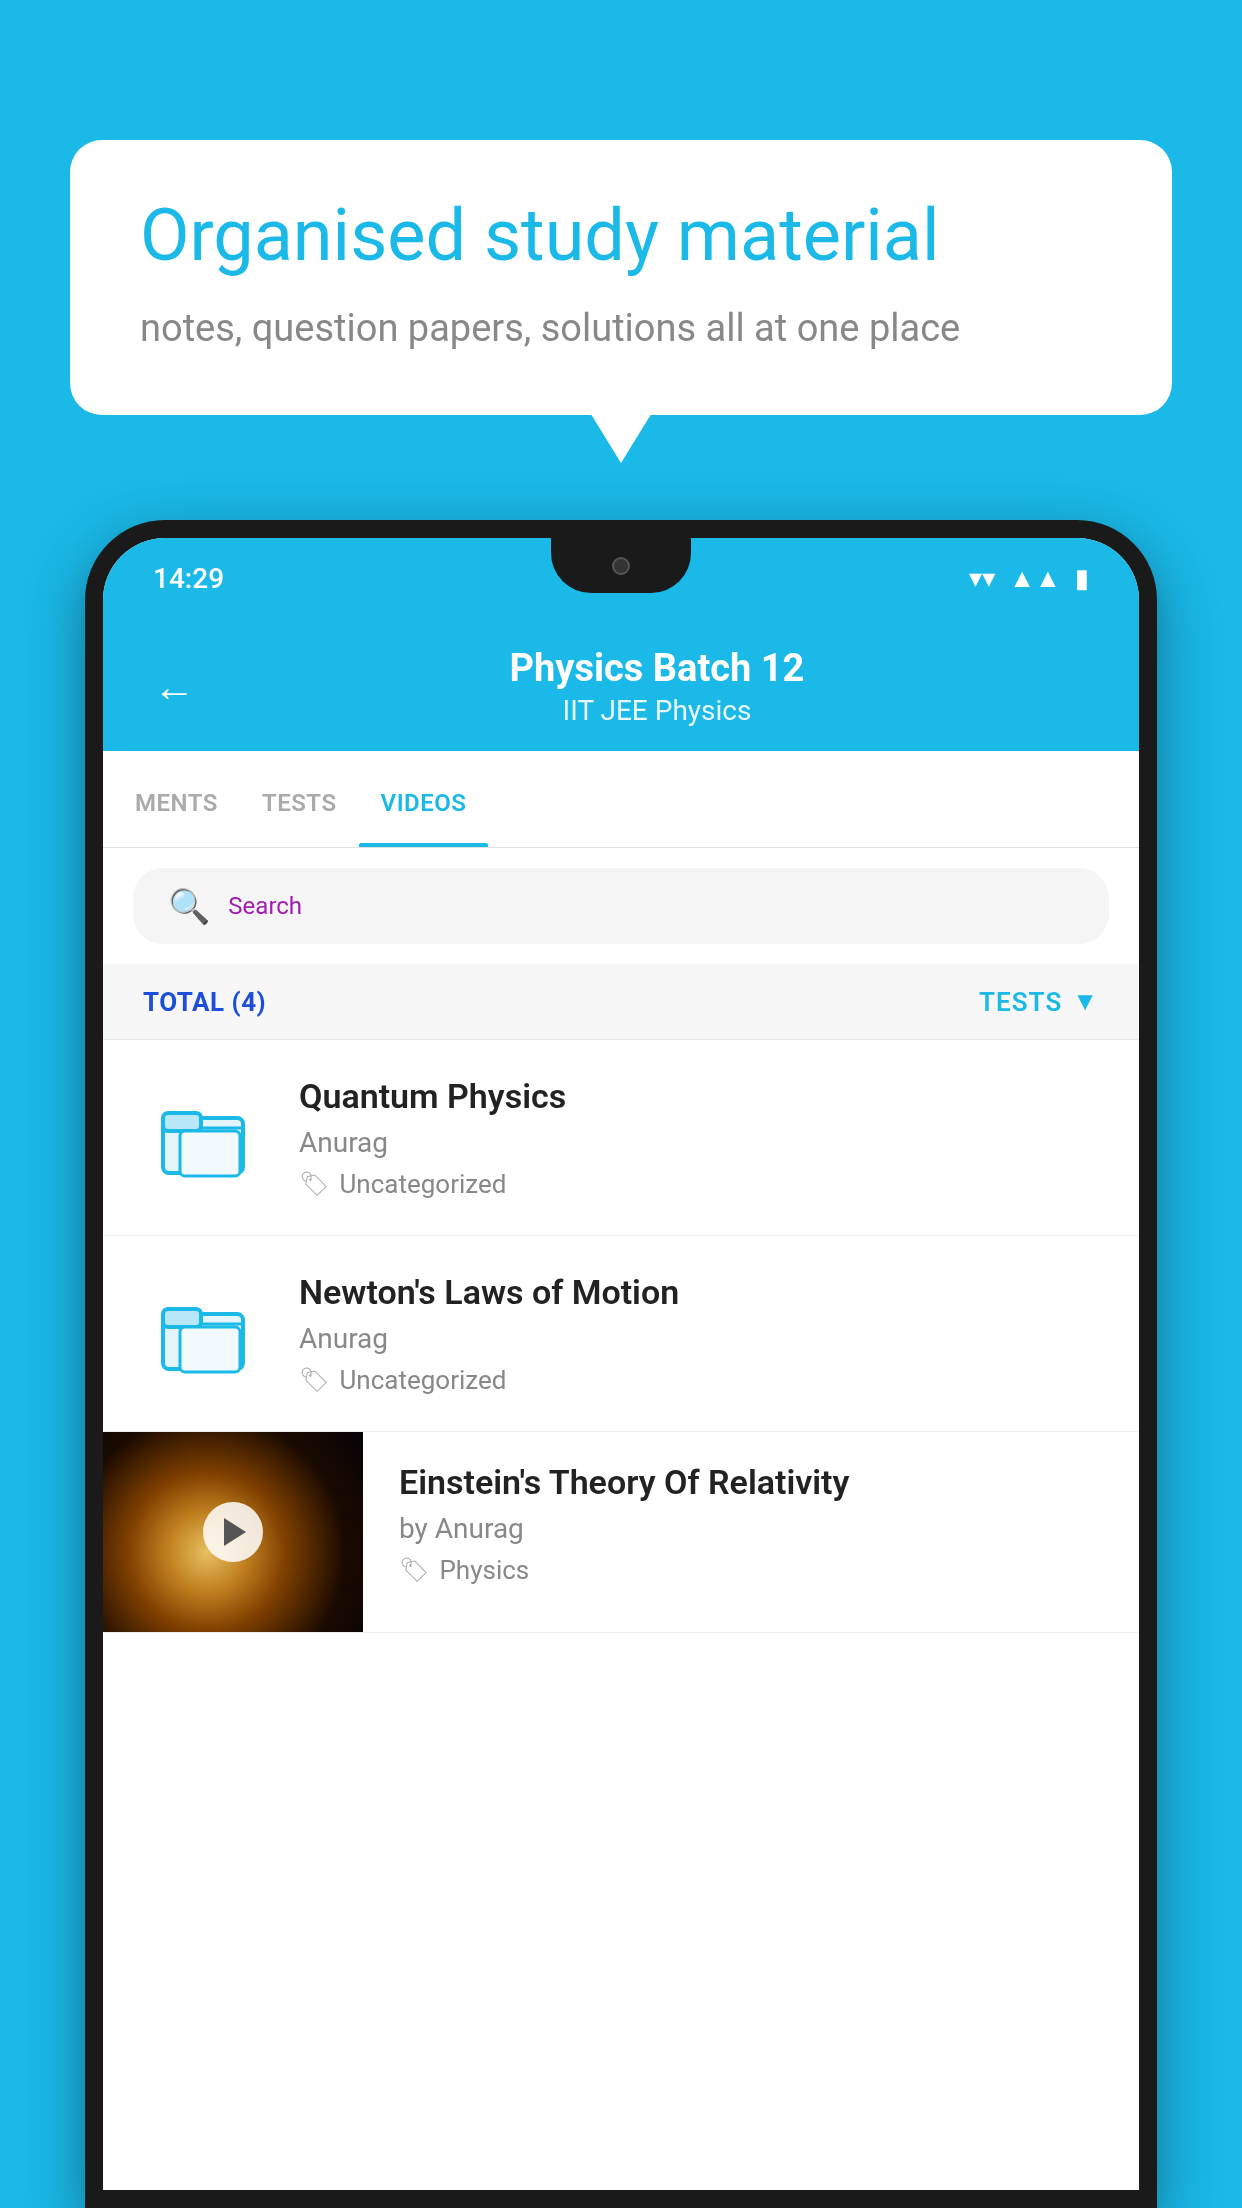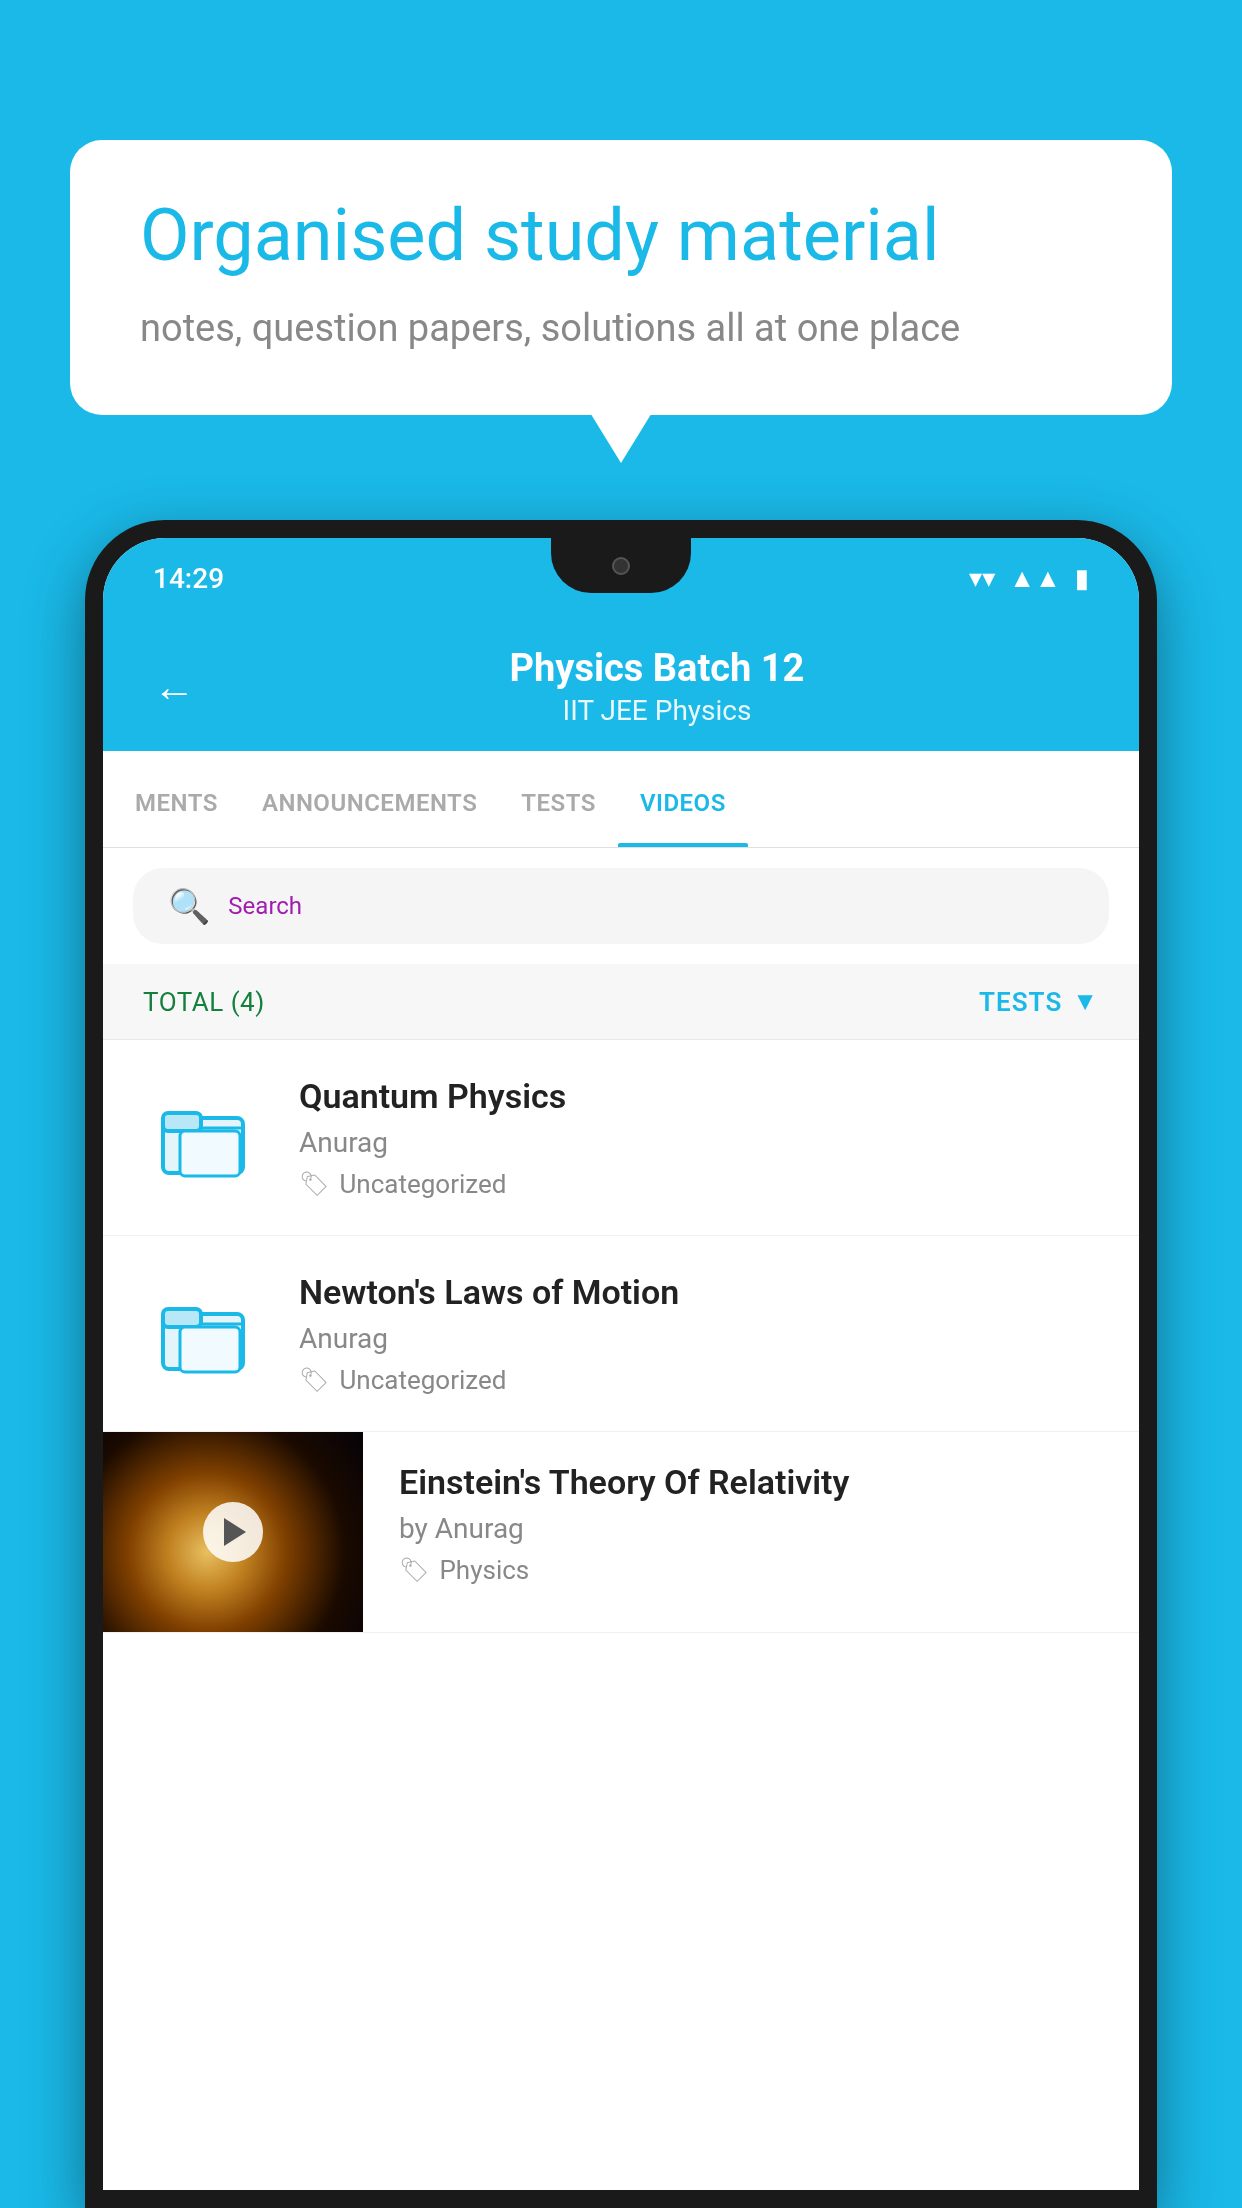"ANNOUNCEMENTS" div.tab-item { html: <div>ANNOUNCEMENTS</div> -> none }
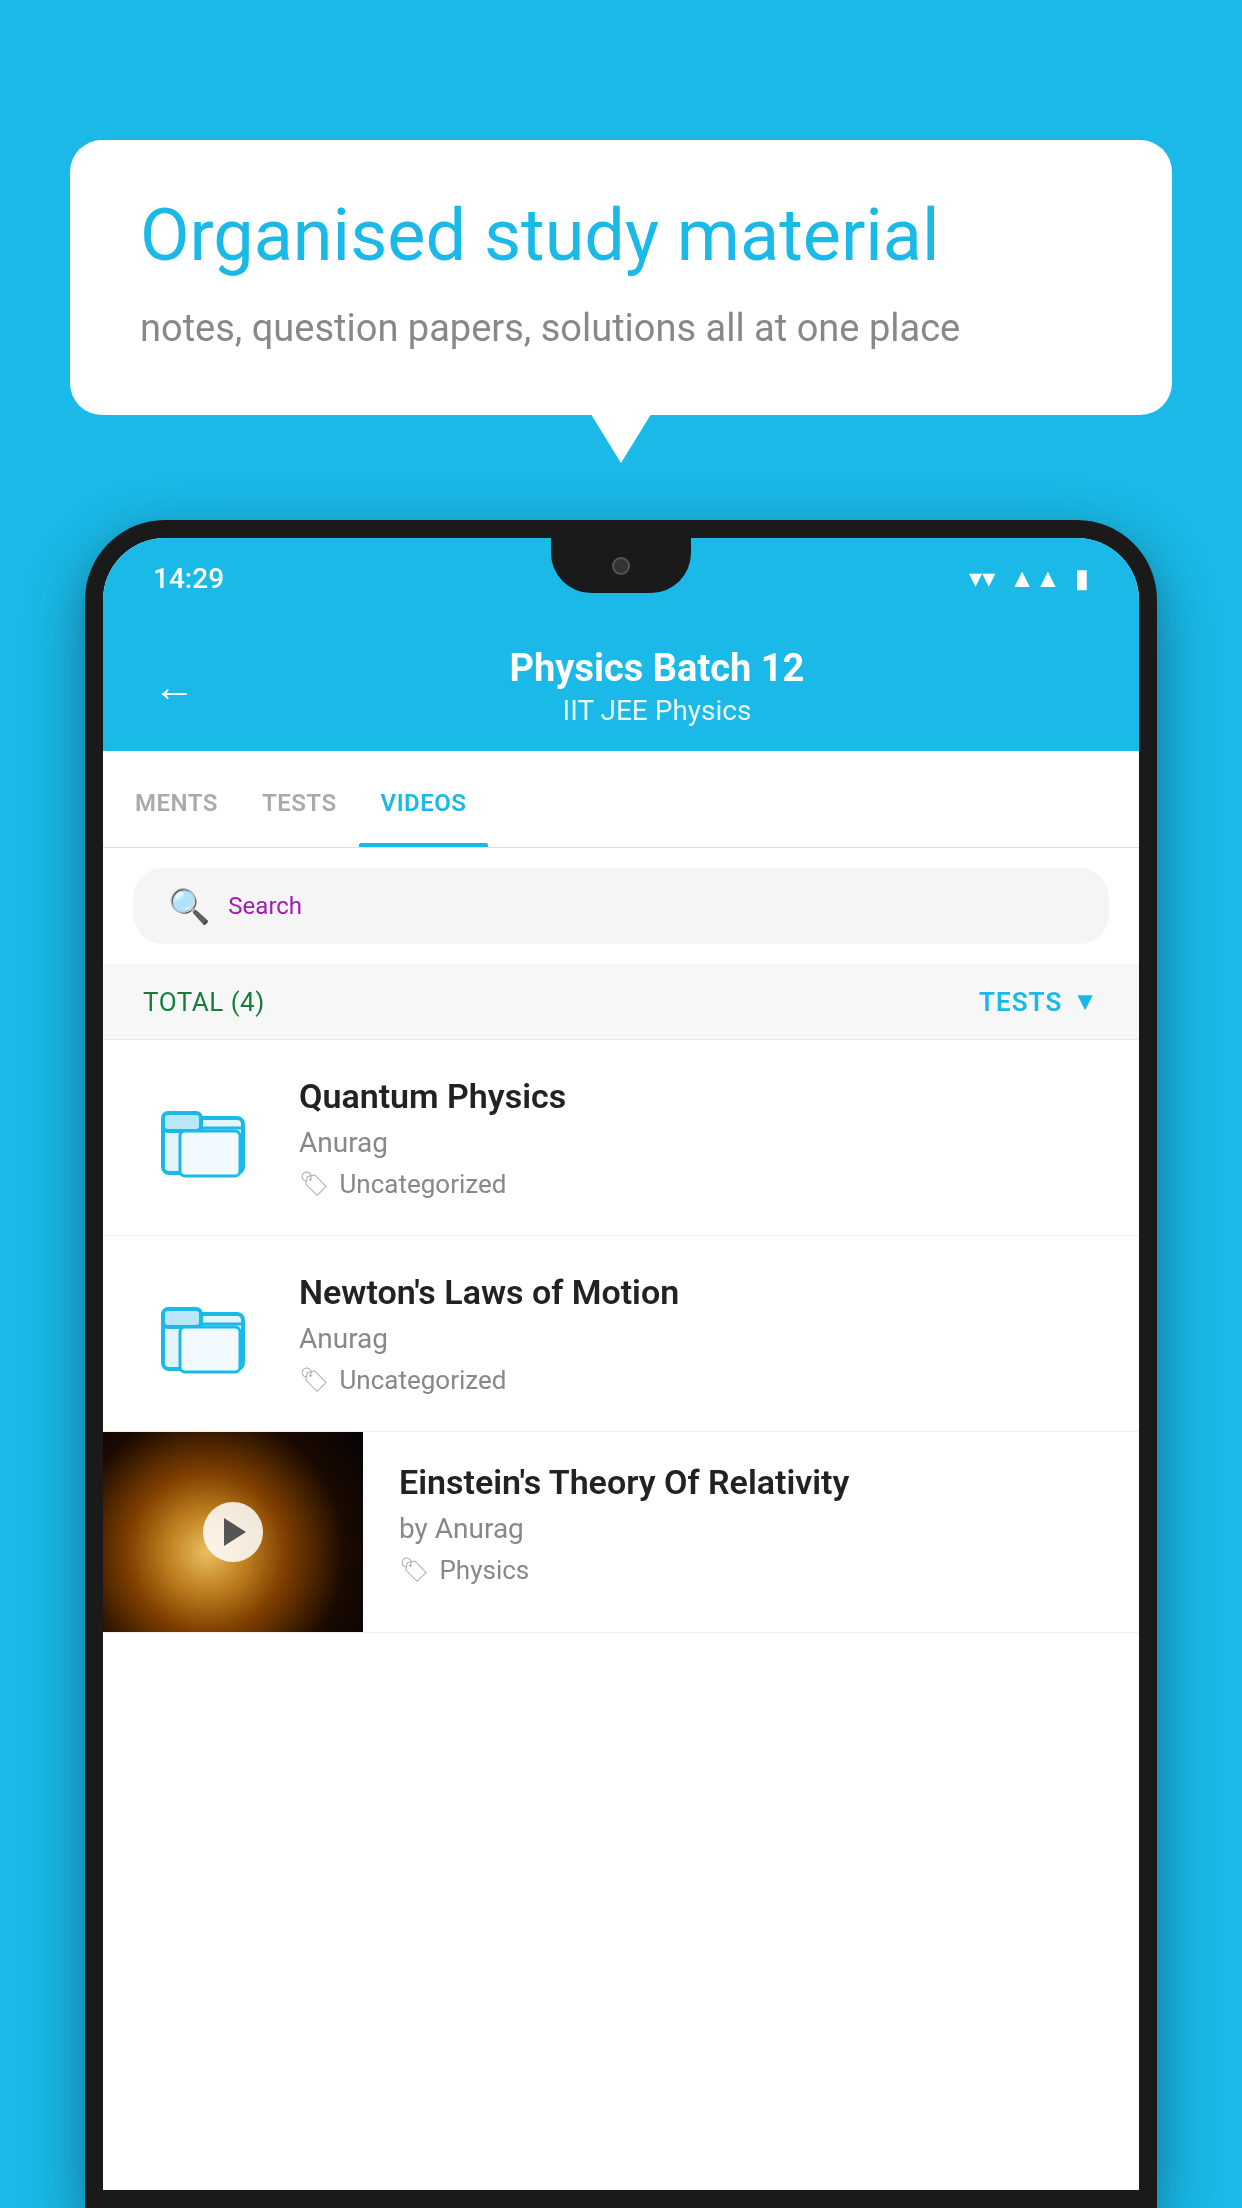"TOTAL (4)" .total-label { color: #15803d -> #1d4ed8; font-weight: 400 -> 700 }
